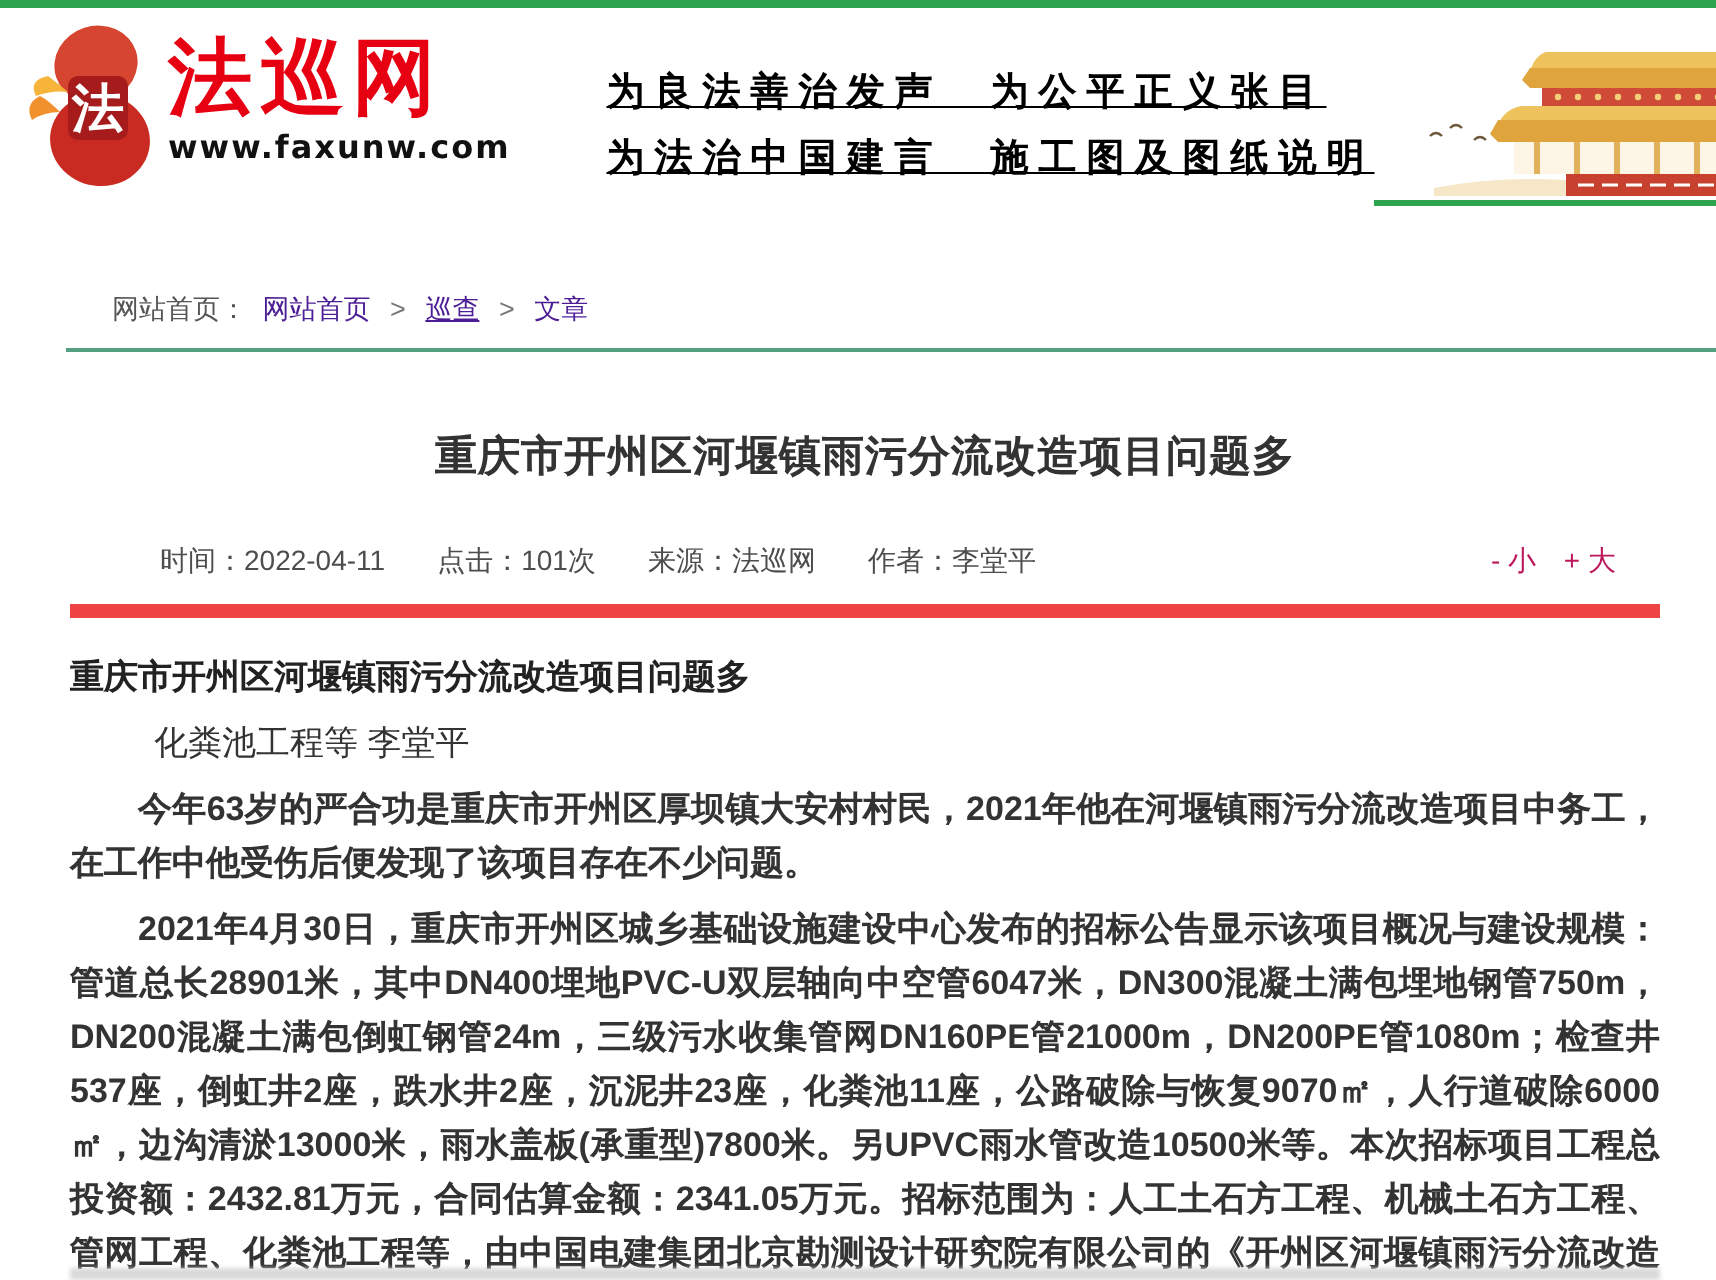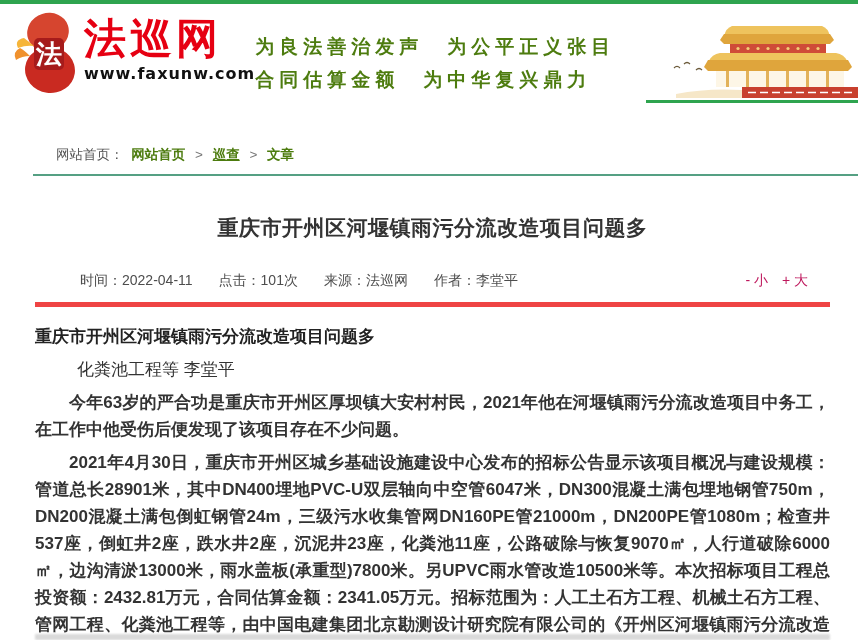"为良法善治发声 为公平正义张目" .slogan-block { color: #4d7c0f -> #000000; margin-left: none -> 48px; text-decoration: none -> underline }
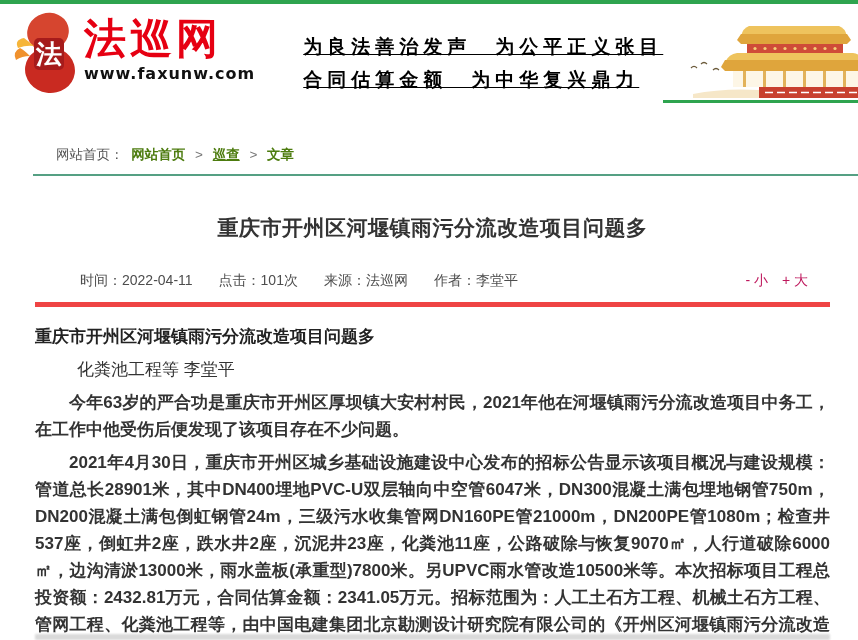"合同估算金额 为中华复兴鼎力" div { text: 合同估算金额　为中华复兴鼎力 -> 为法治中国建言　施工图及图纸说明 }
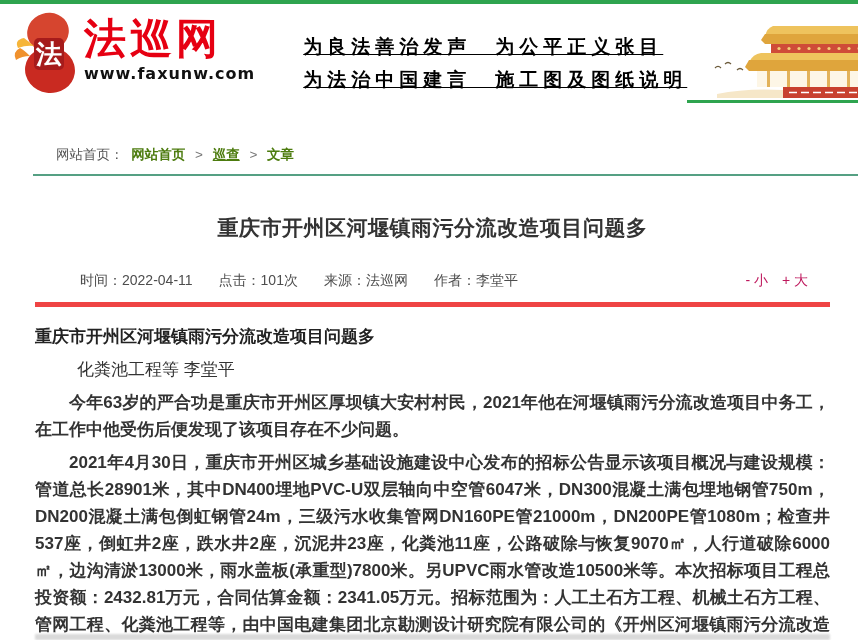"网站首页" .breadcrumb-row .crumb { color: #4d7c0f -> #4c1d95; font-weight: bold -> none }
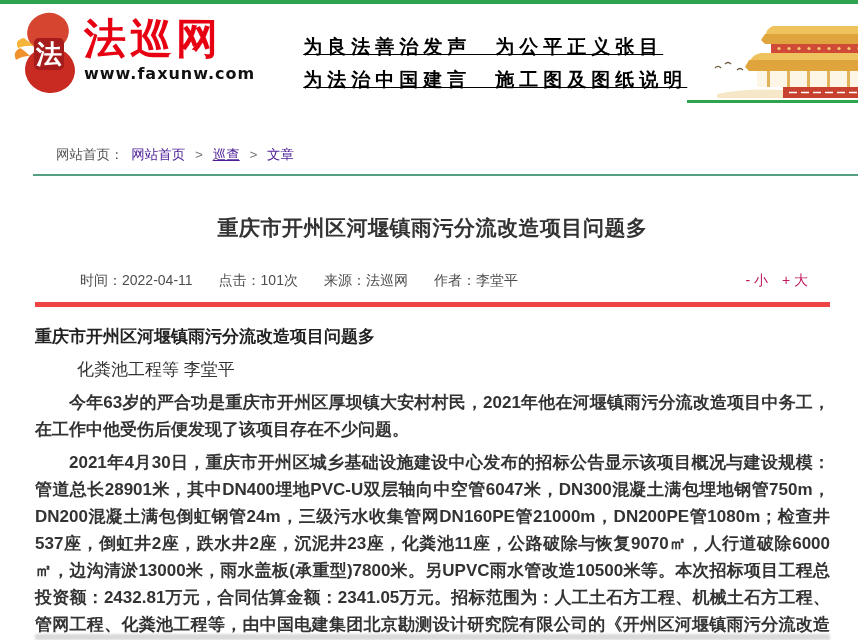"时间：2022-04-11" .meta-row { border-bottom: 5px solid #ef4444 -> 7px solid #ef4444 }
